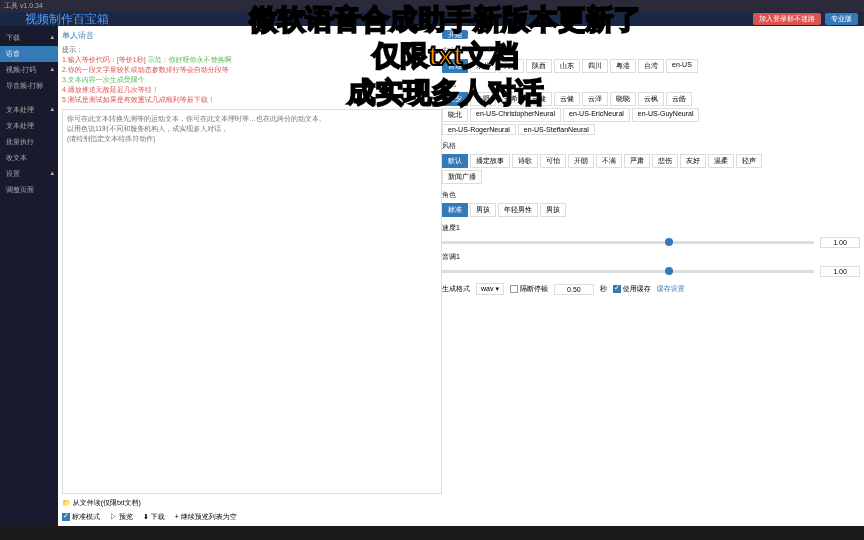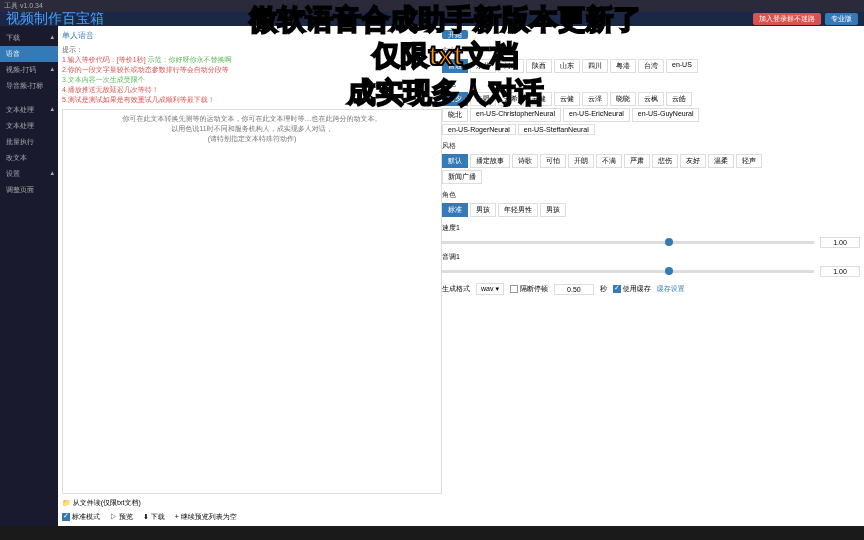"视频制作百宝箱" .topbar-left { font-size: 14px -> 12px; margin-left: none -> 19px }
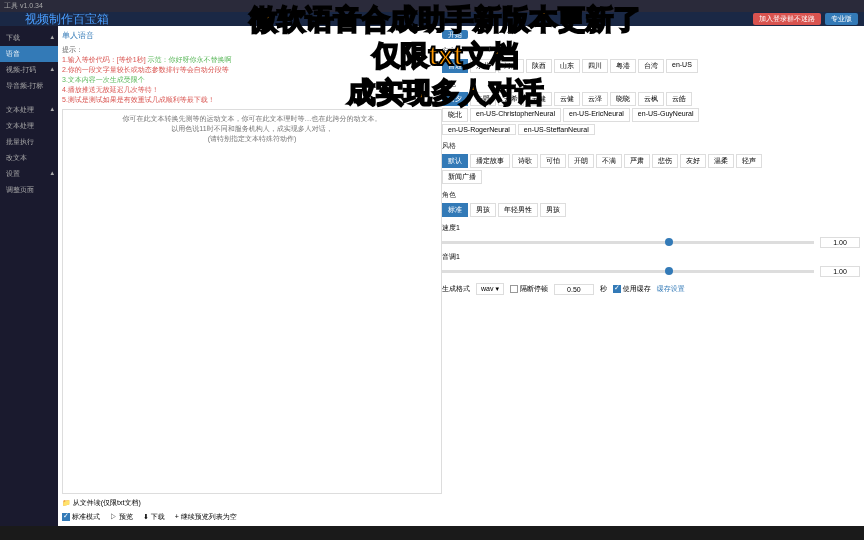"你可在此文本转换先测等的运动文本，你可在此文本理时等…也在此跨分的动文本。" .textarea { text-align: center -> none }
